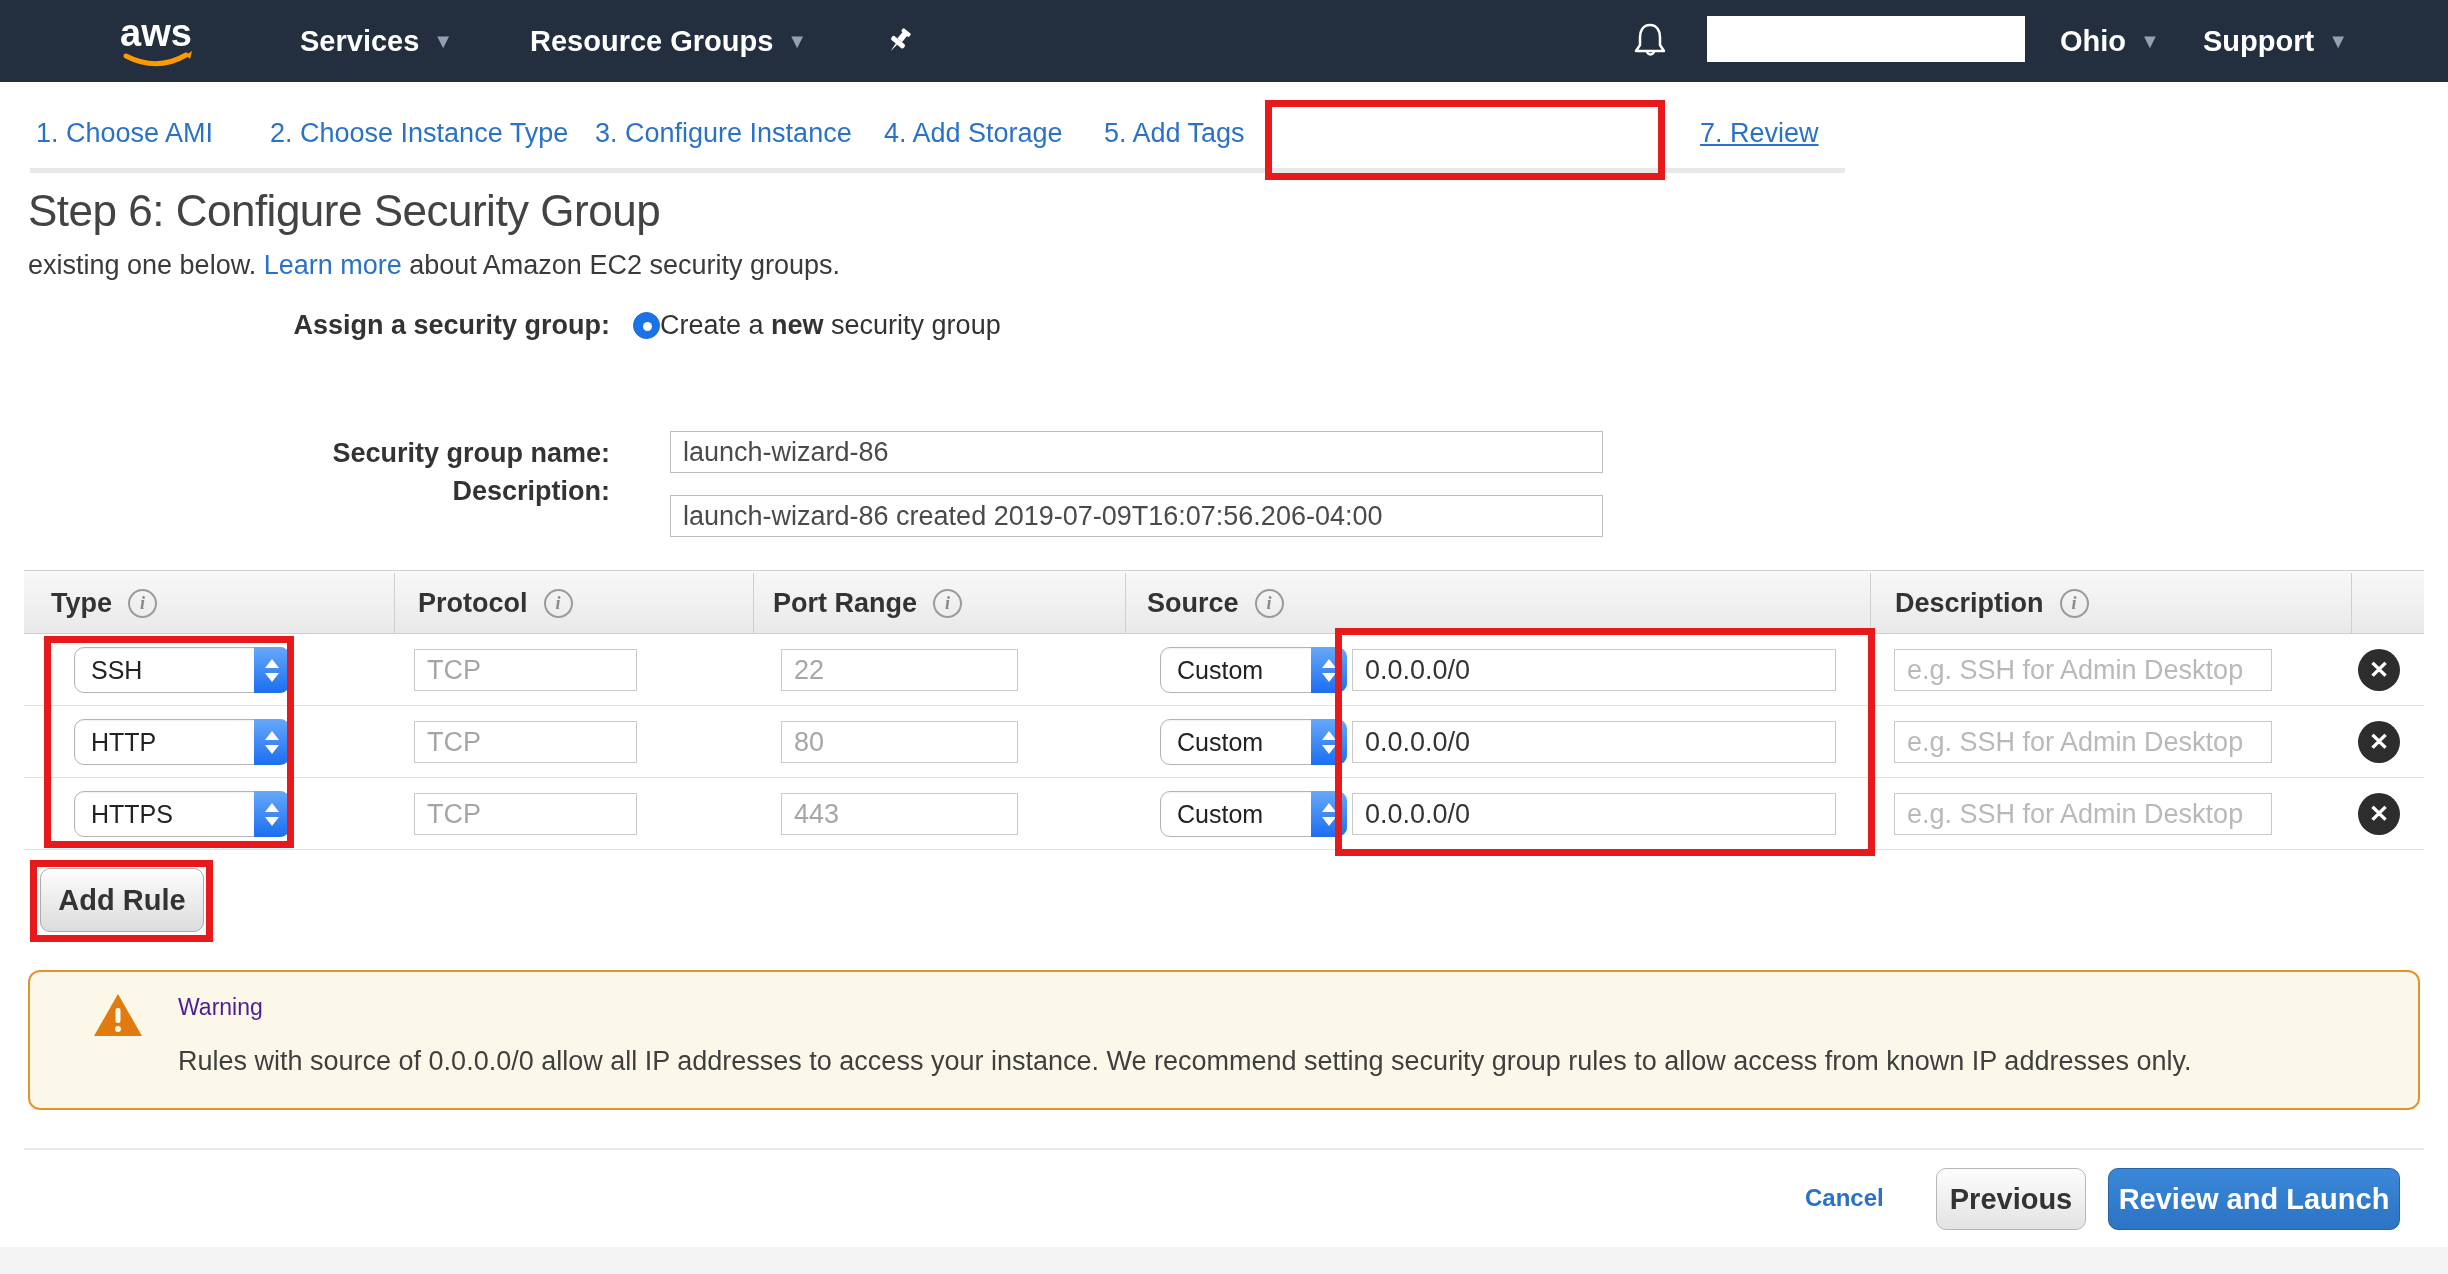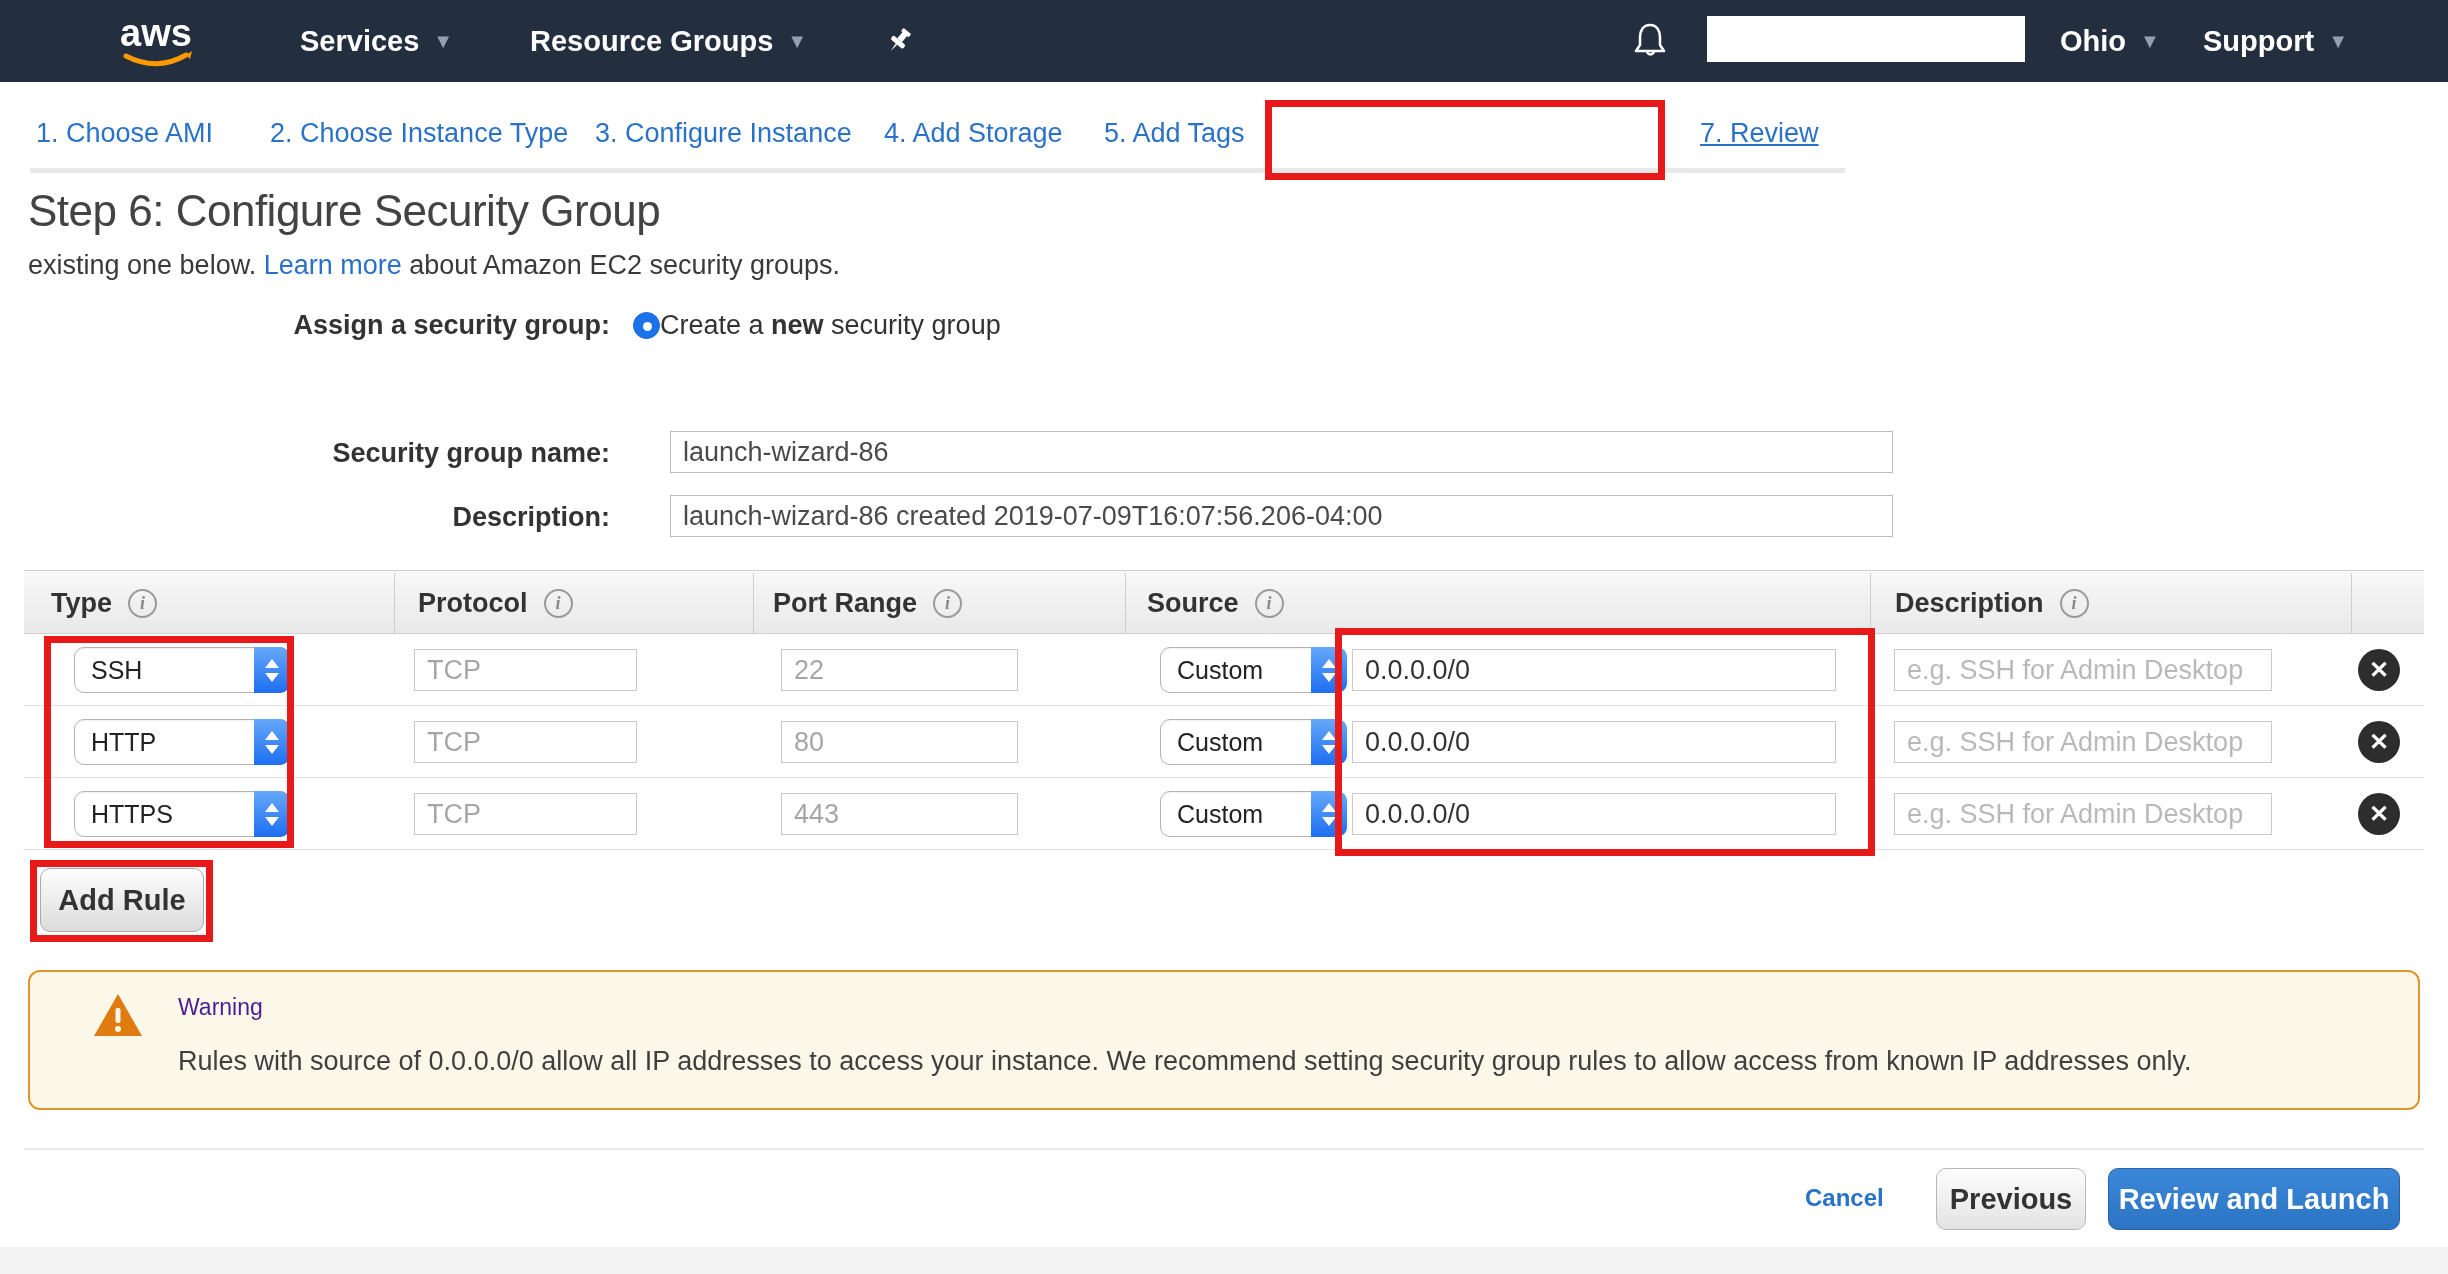"launch-wizard-86" .txt-input { width: 1223px -> 933px }
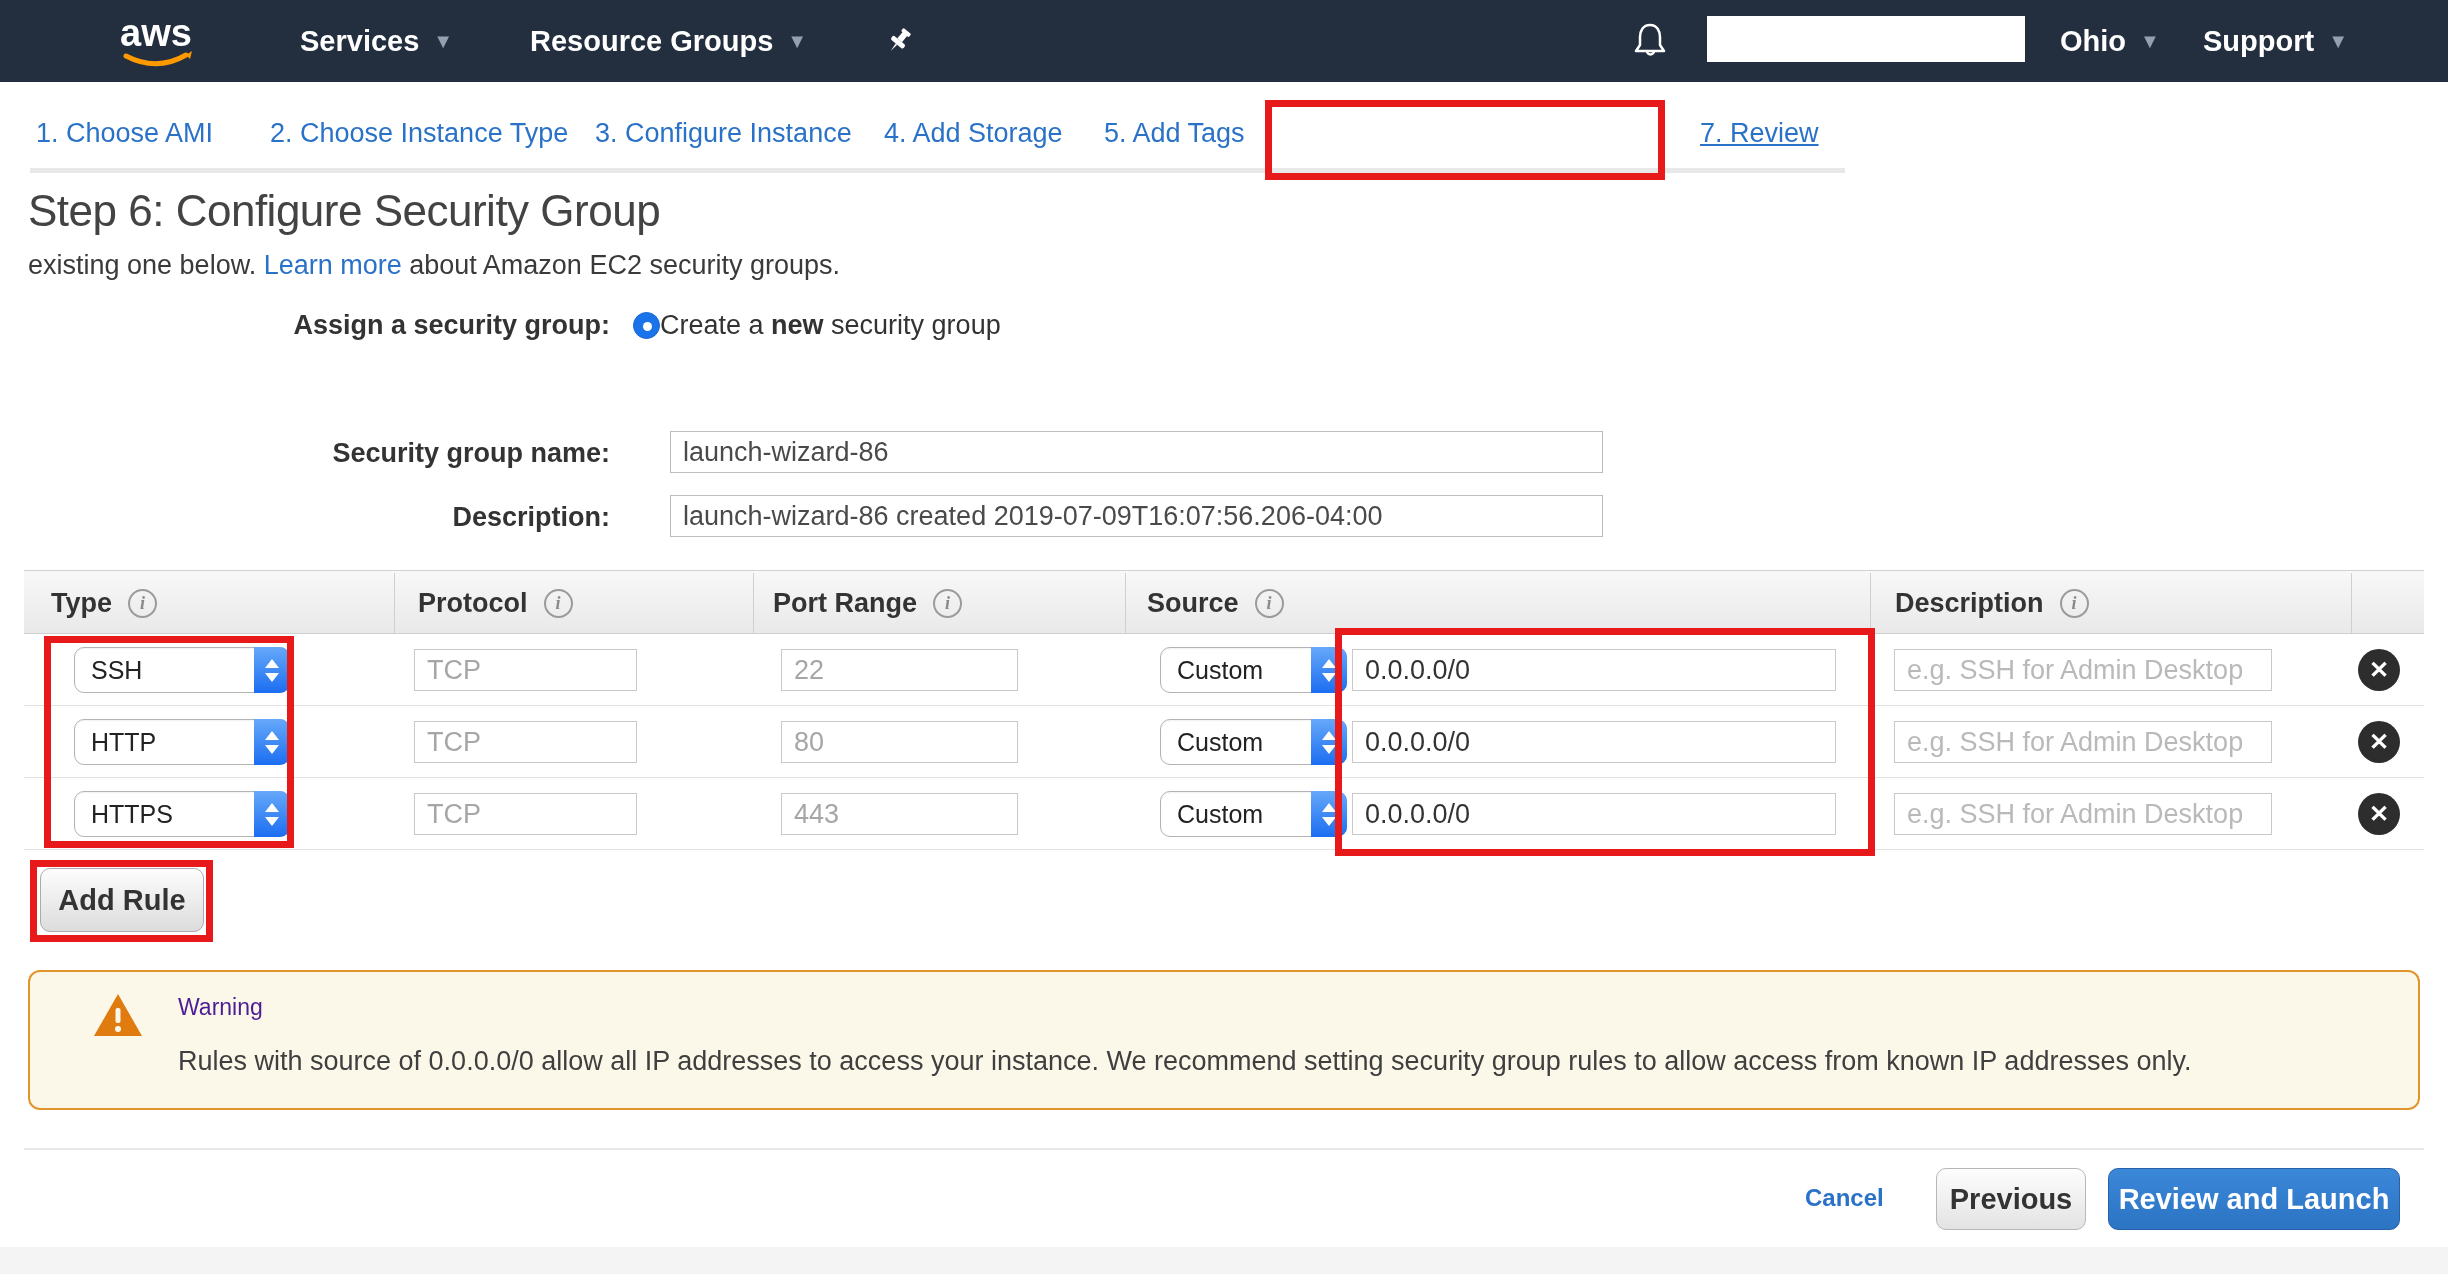"Description:" div.form-label { top: 502px -> 476px }
